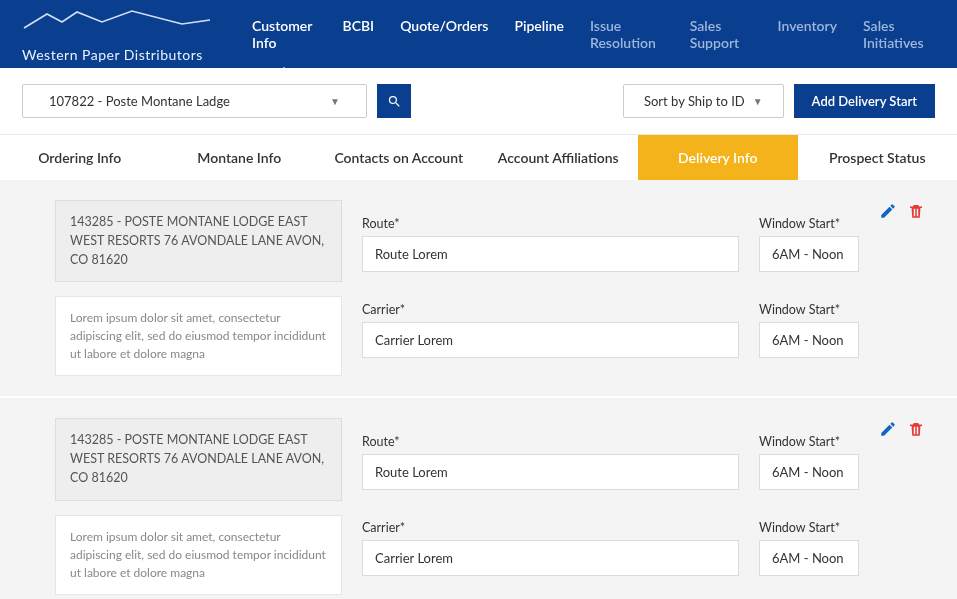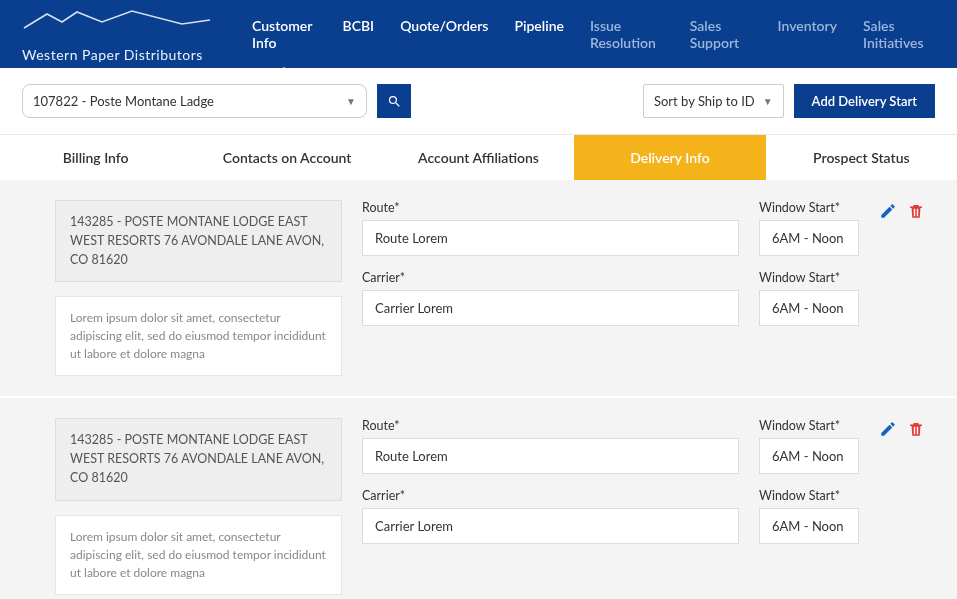"107822 - Poste Montane Ladge" .cust-select { border-radius: 8px -> 2px; padding: 0 10px -> 0 26px }
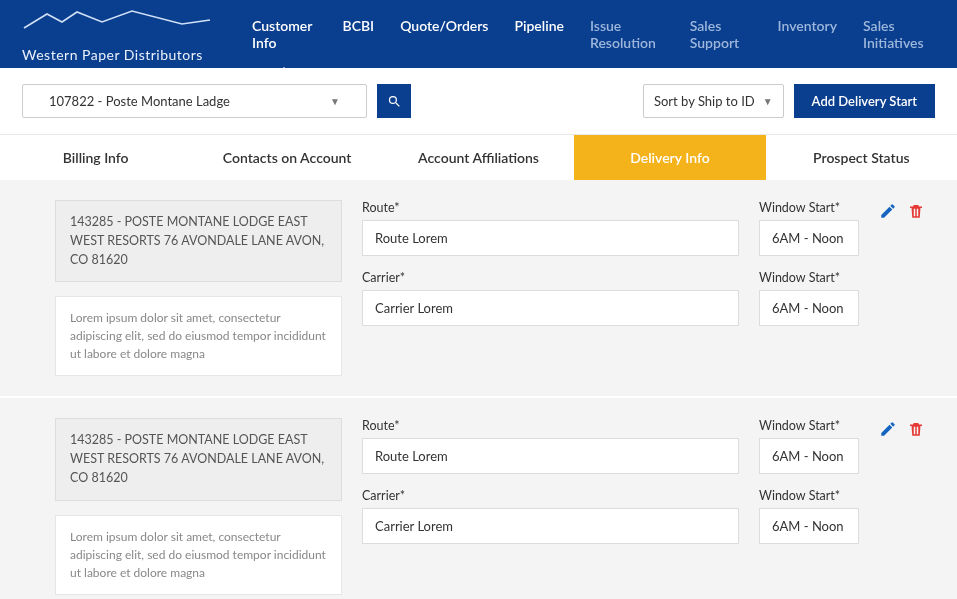"Sort by Ship to ID" .sort-select { padding: 0 10px -> 0 20px }
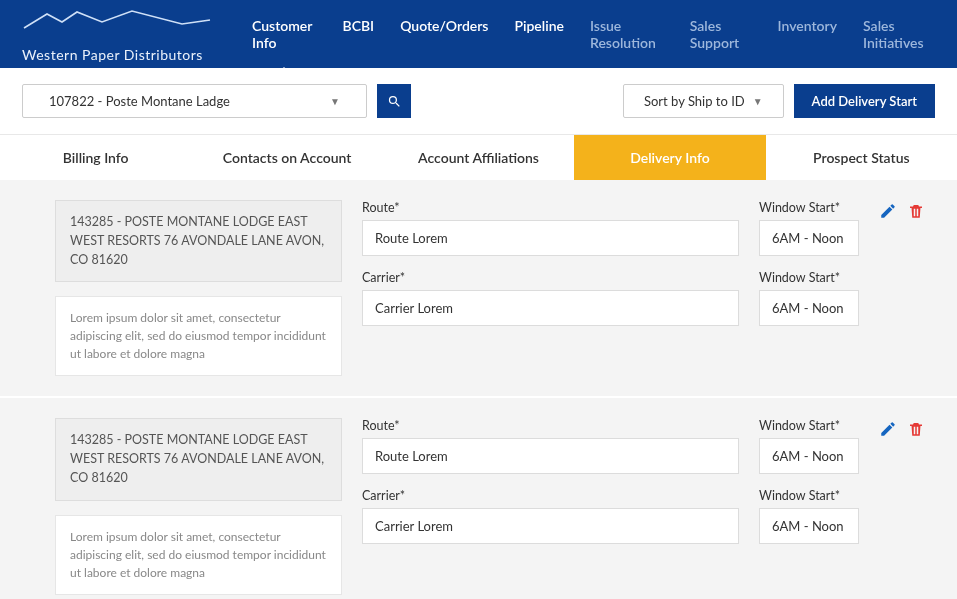"Ordering Info" div.tab { html: none -> <div>Ordering Info</div> }
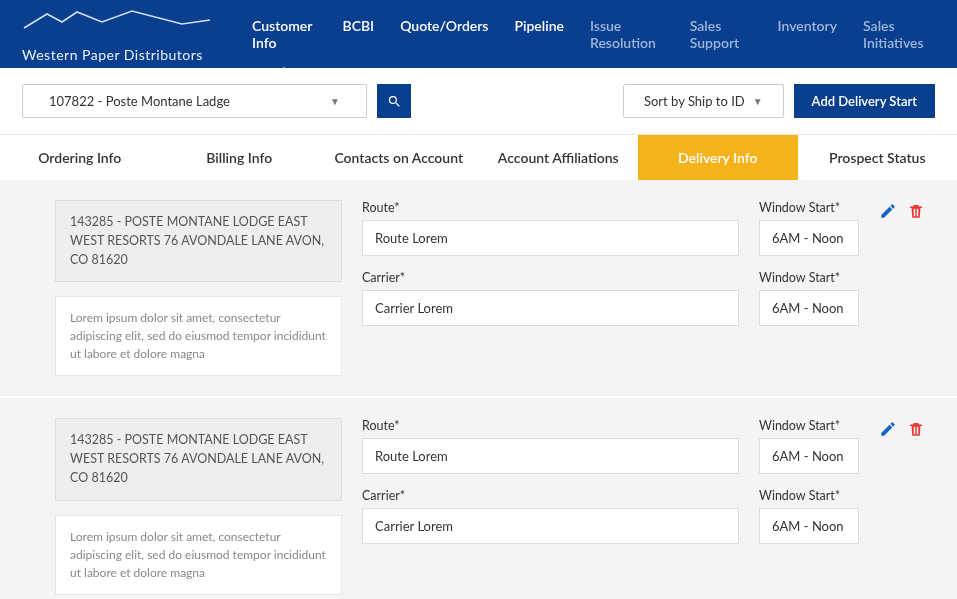"Billing Info" div.tab { text: Billing -> Montane }
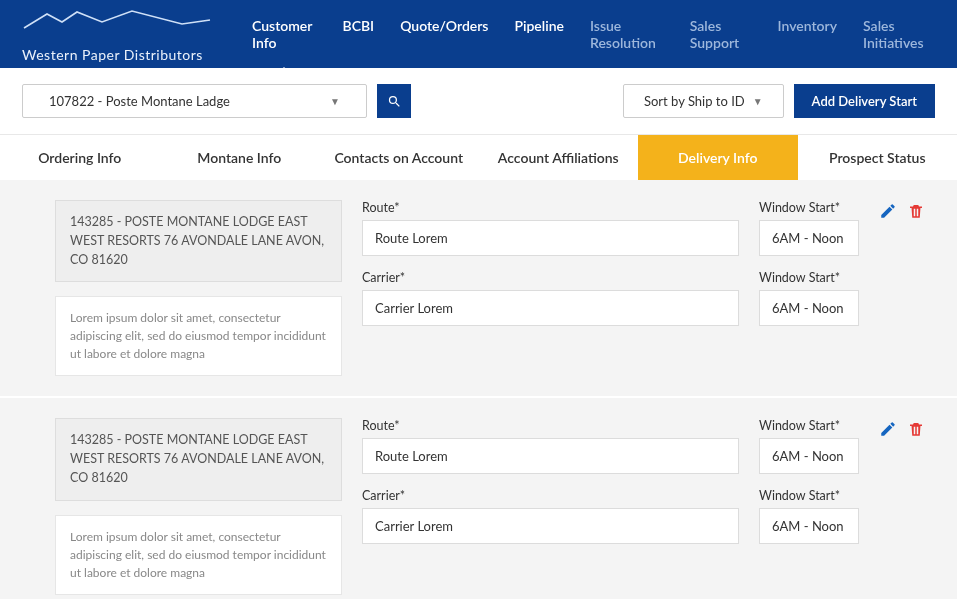"Route*" .field { margin-top: none -> 16px }
